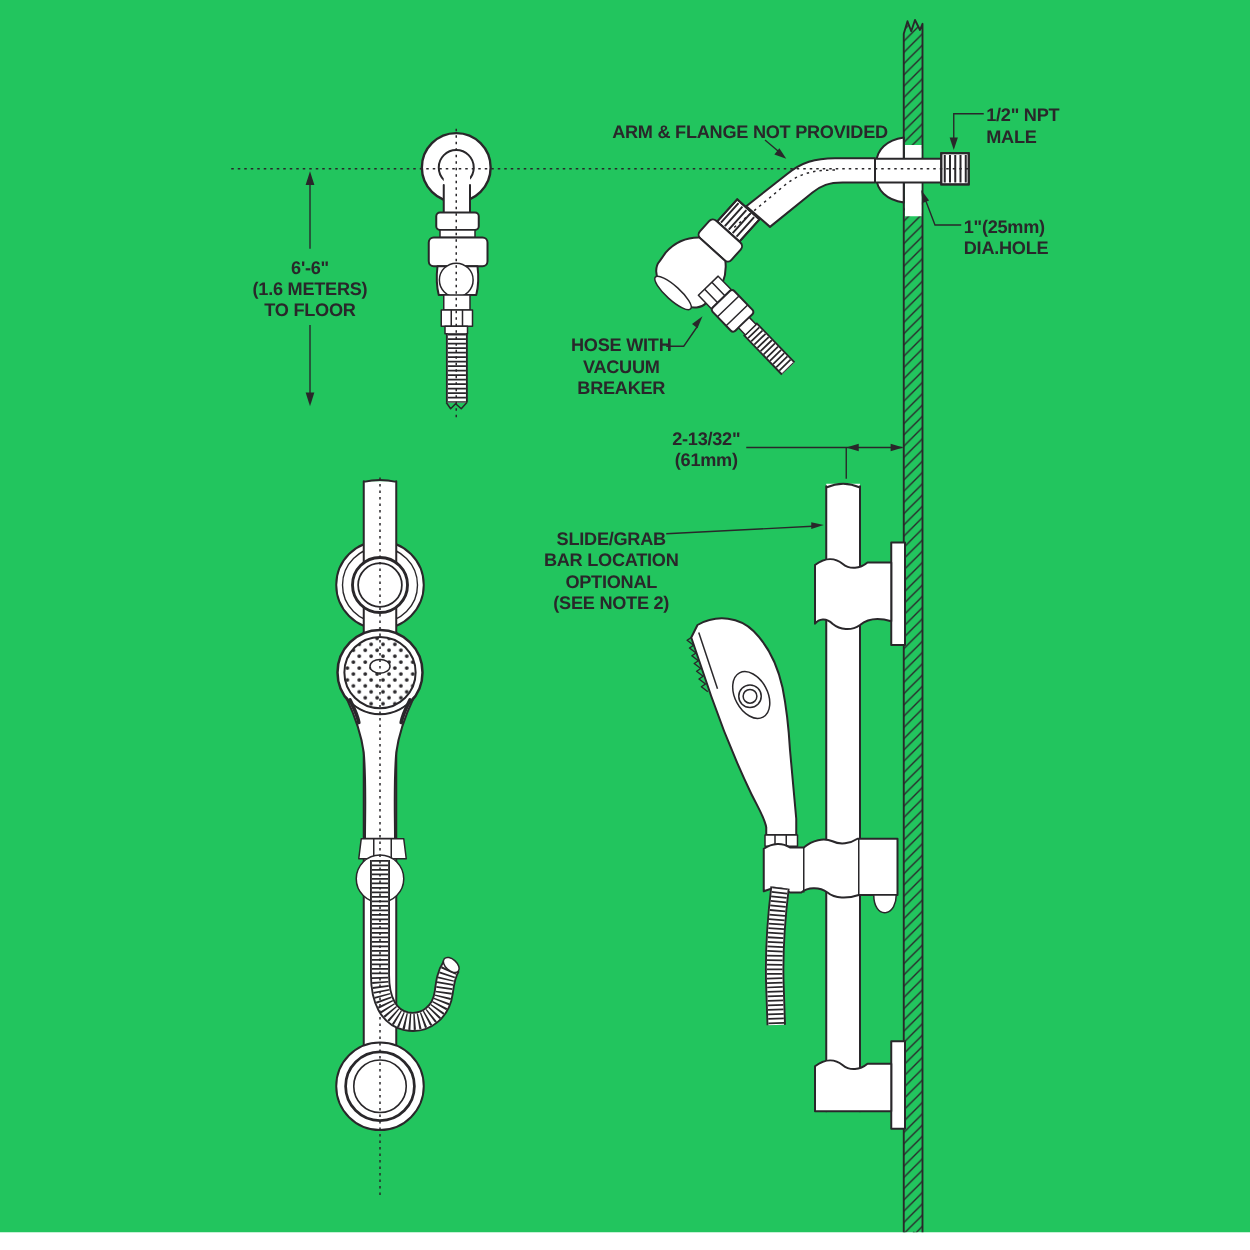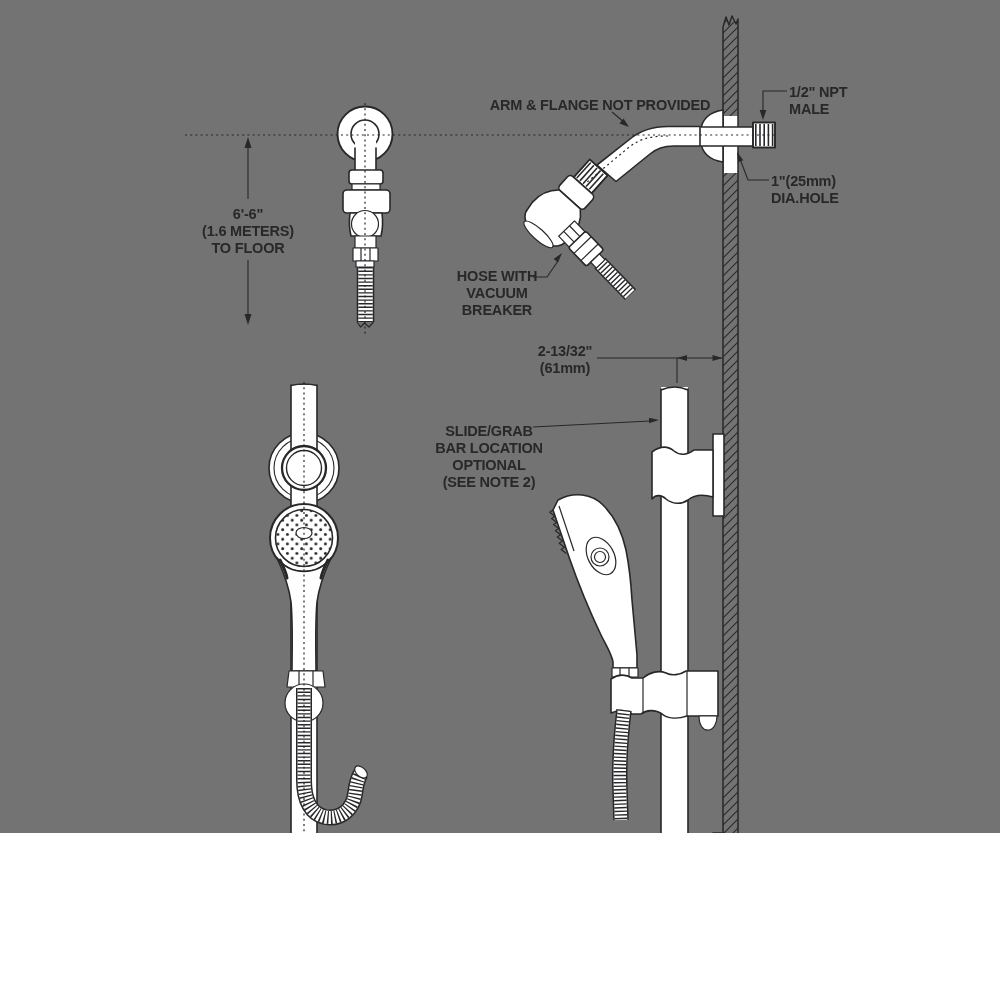"ARM & FLANGE NOT PROVIDED" .stage { background: #737373 -> #22c55e; height: 833px -> 986px }
